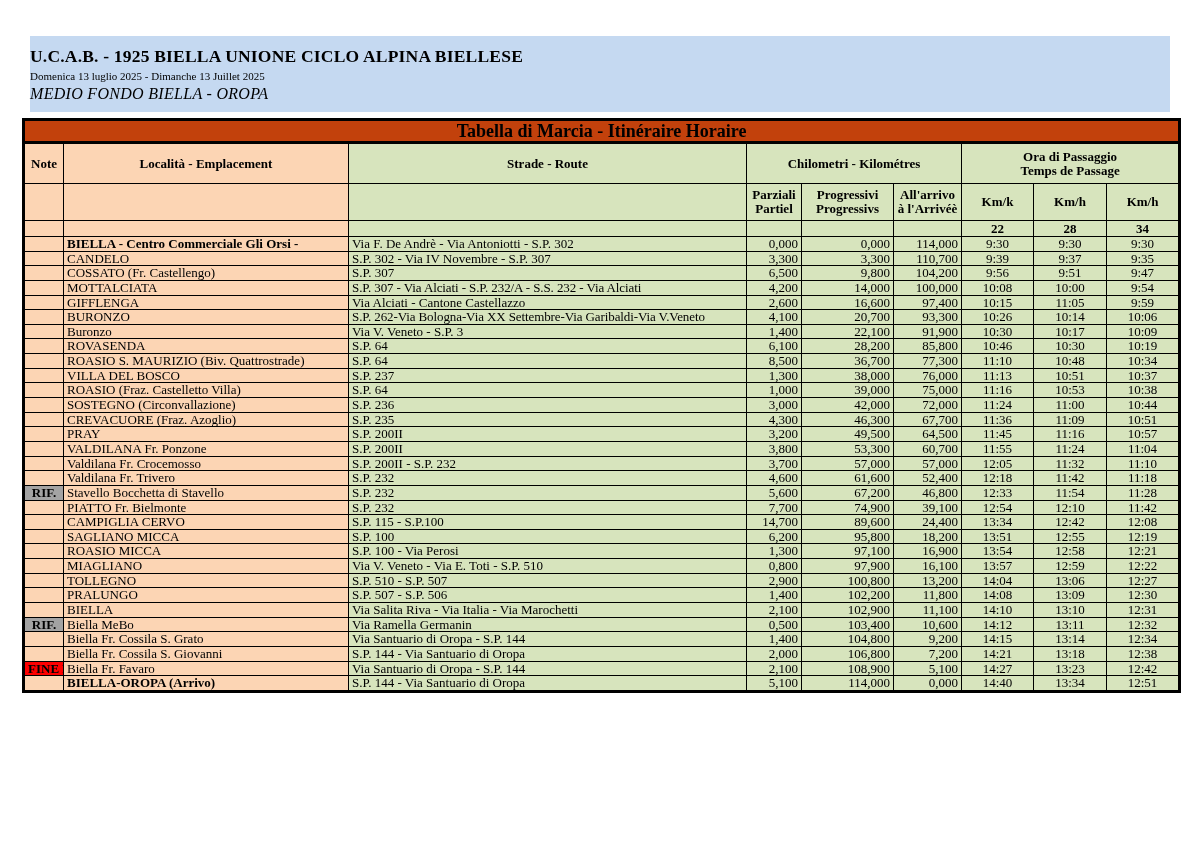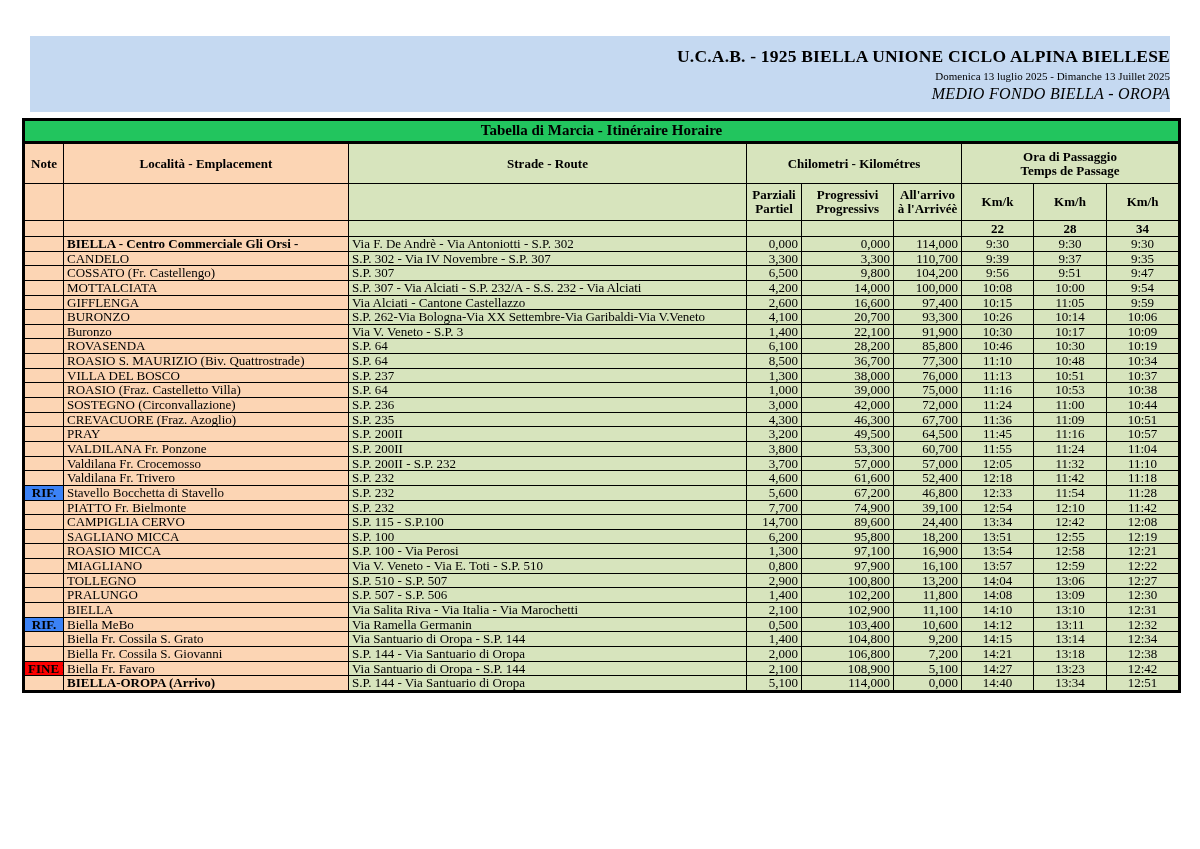"U.C.A.B. - 1925 BIELLA UNIONE" .title-block { align-items: flex-end -> flex-start }
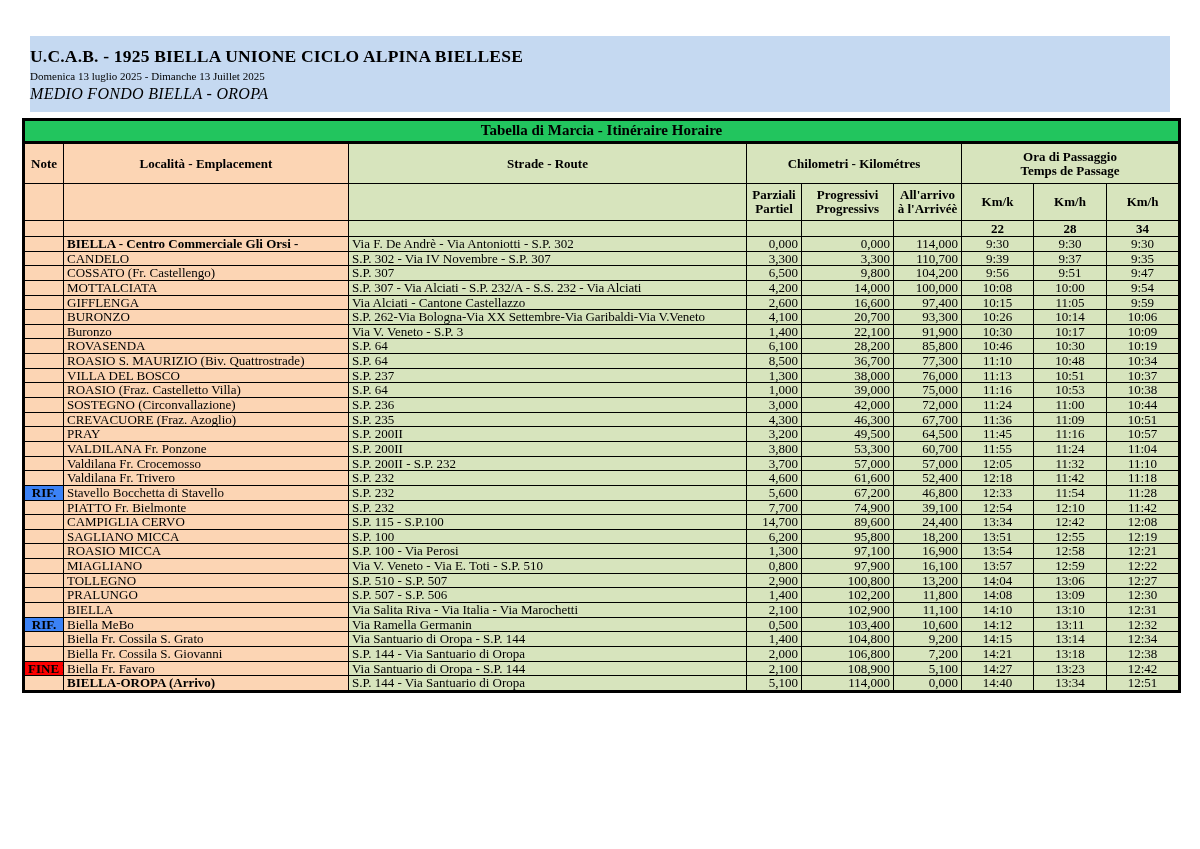"Tabella di Marcia - Itinéraire" .caption-row th { background: #22c55e -> #c2410c; font-size: 15px -> 18px }
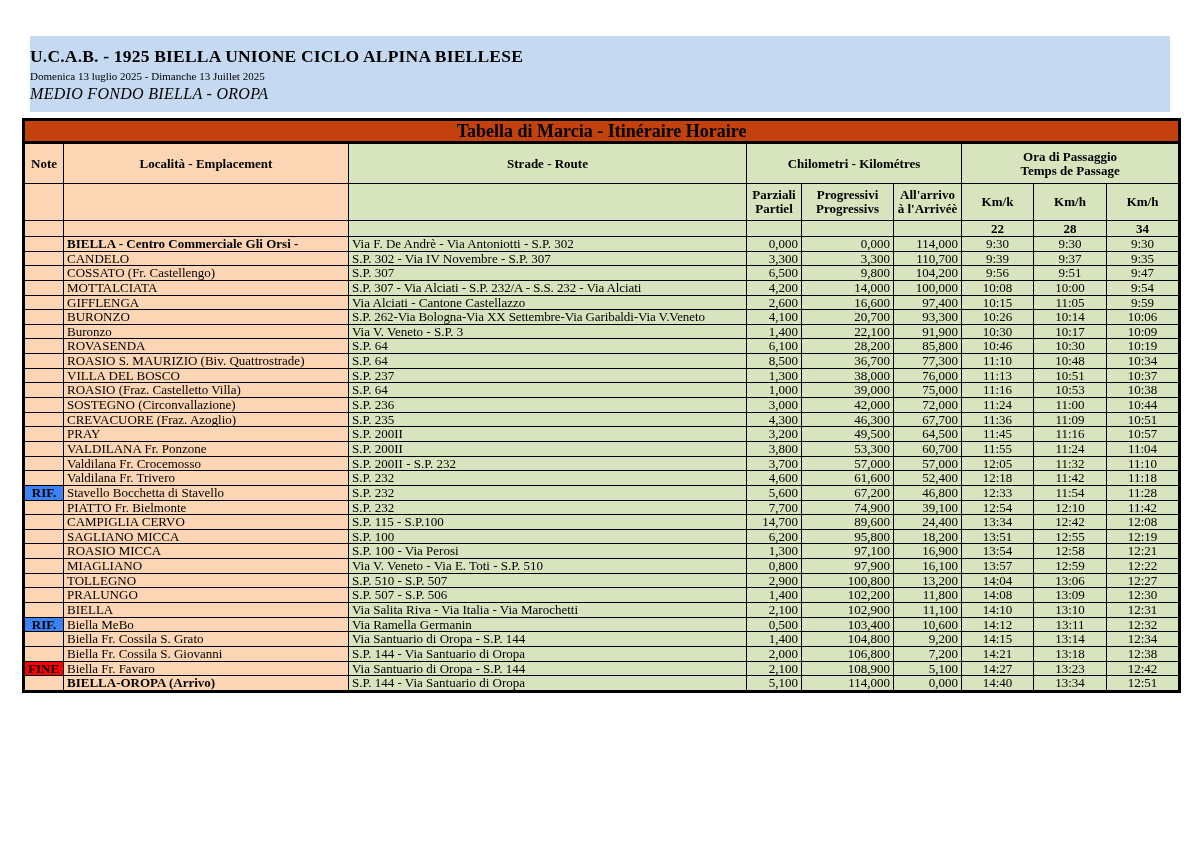"RIF." .rif { background: #3b82f6 -> #a3a3a3 }
